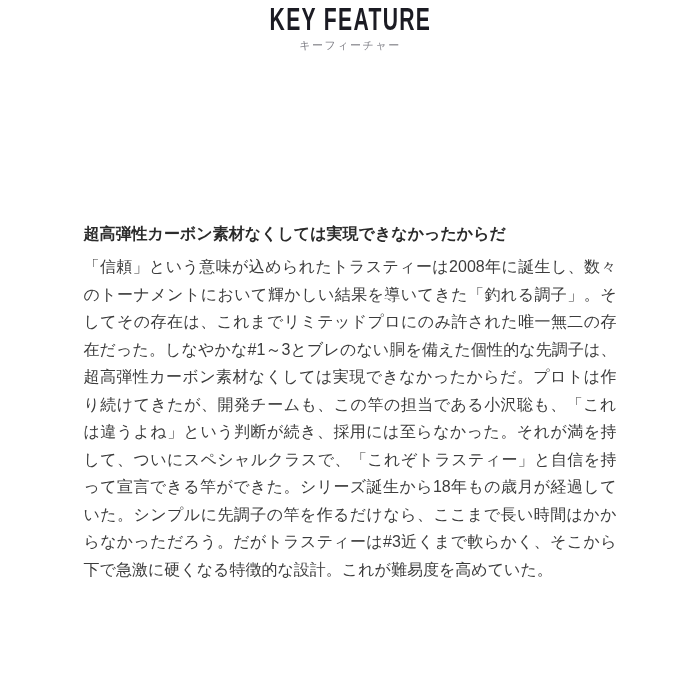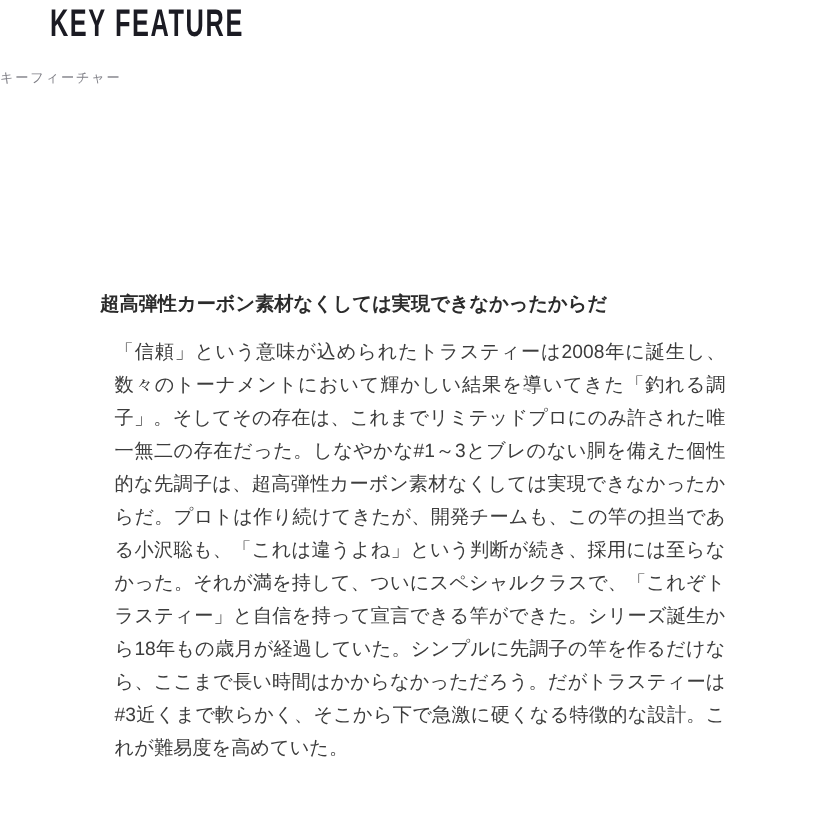"KEY FEATURE" .header { text-align: left -> center }
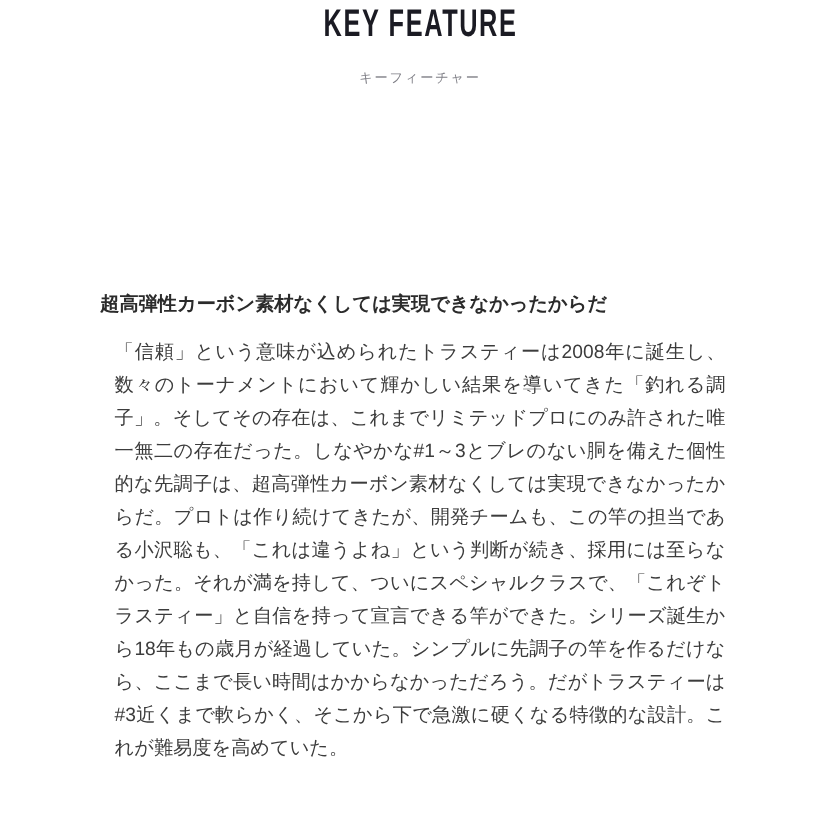"キーフィーチャー" .page-subtitle { margin: 22px 0 0 0 -> 2px 0 0 0 }
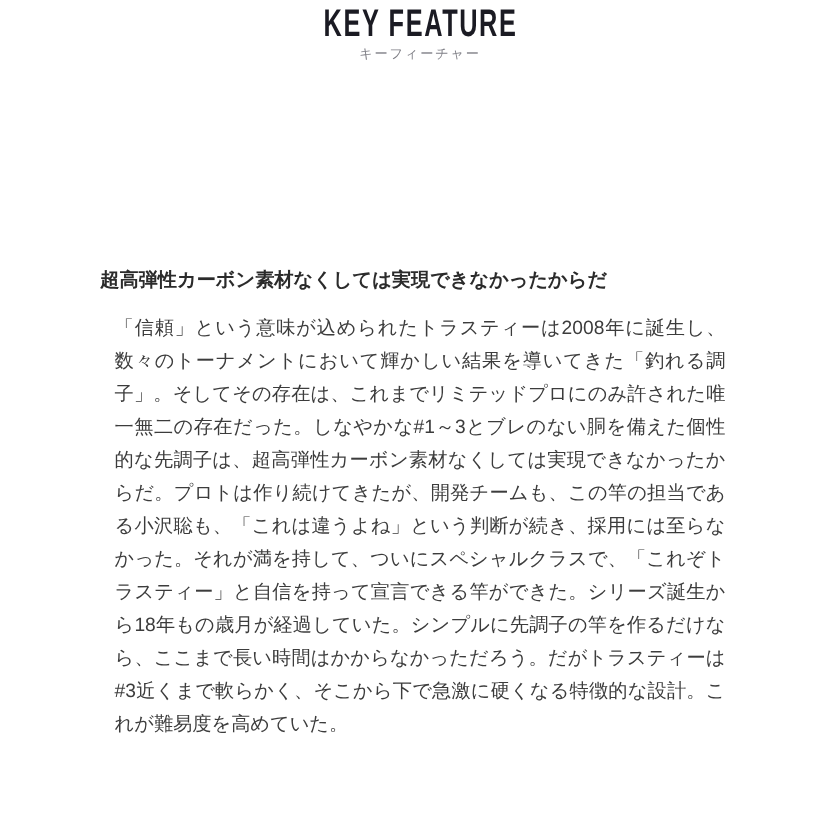"「信頼」という意味が込められたトラスティーは2008年に誕生し、数々のトーナメン" .article-body { margin: 12px -> 0 }
